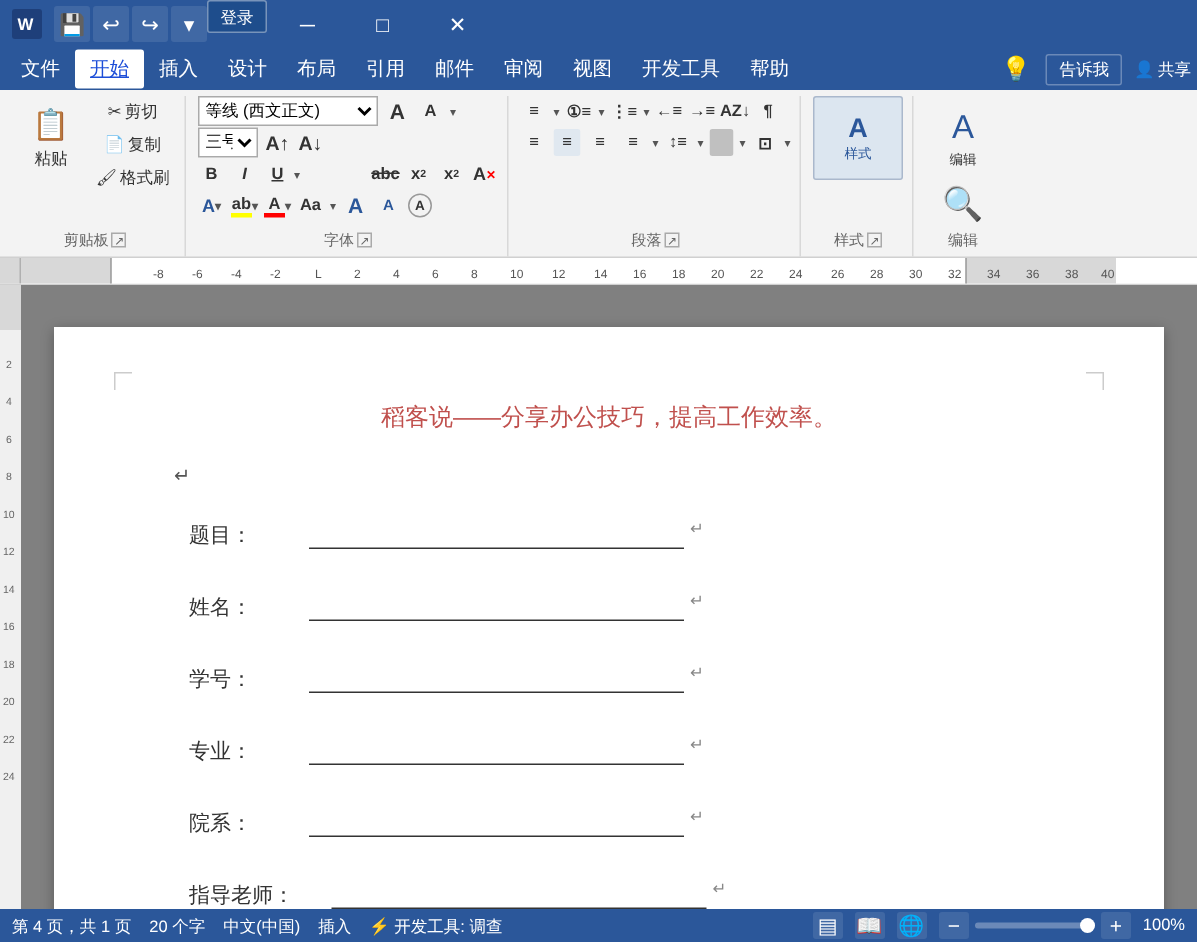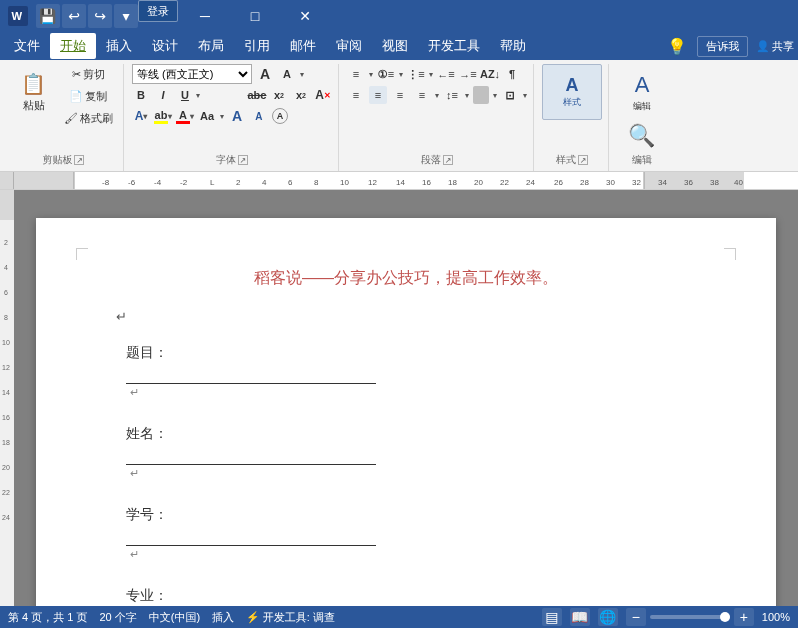"开始" .menu-item.active { color: #4d7c0f -> #1d4ed8 }
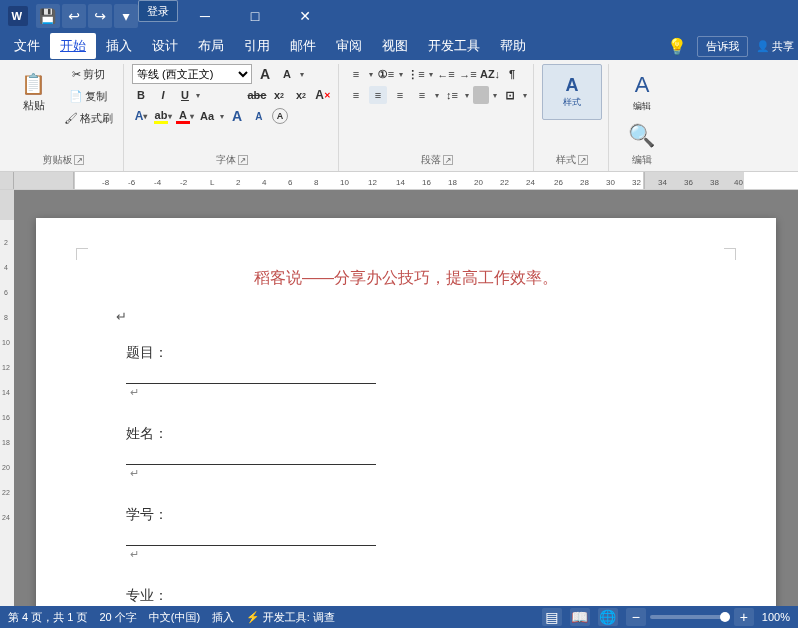"三号" div.ribbon-row { html: none -> <div> <select> <option>三号</option> </select> <button>A↑</button> <button>A↓</button> </div> }
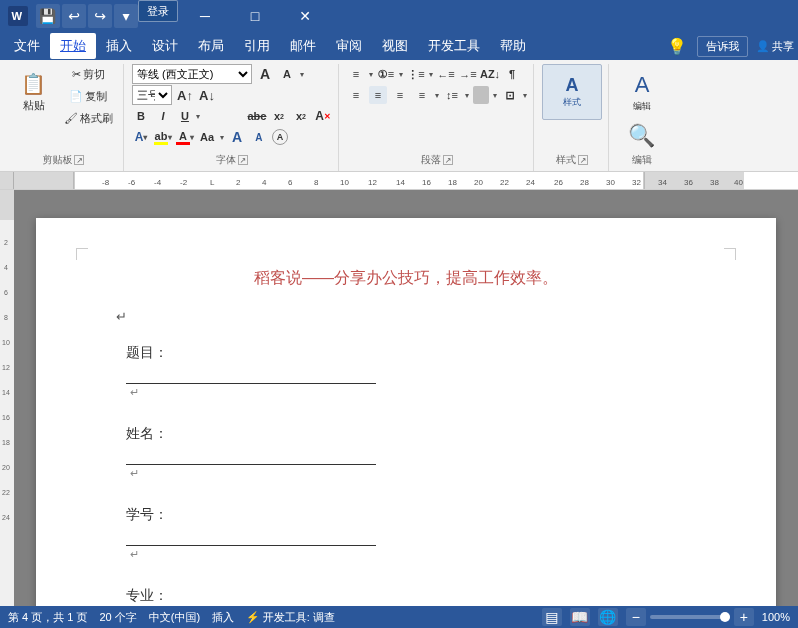"题目：" .form-row { align-items: none -> flex-end; flex-direction: column -> none }
